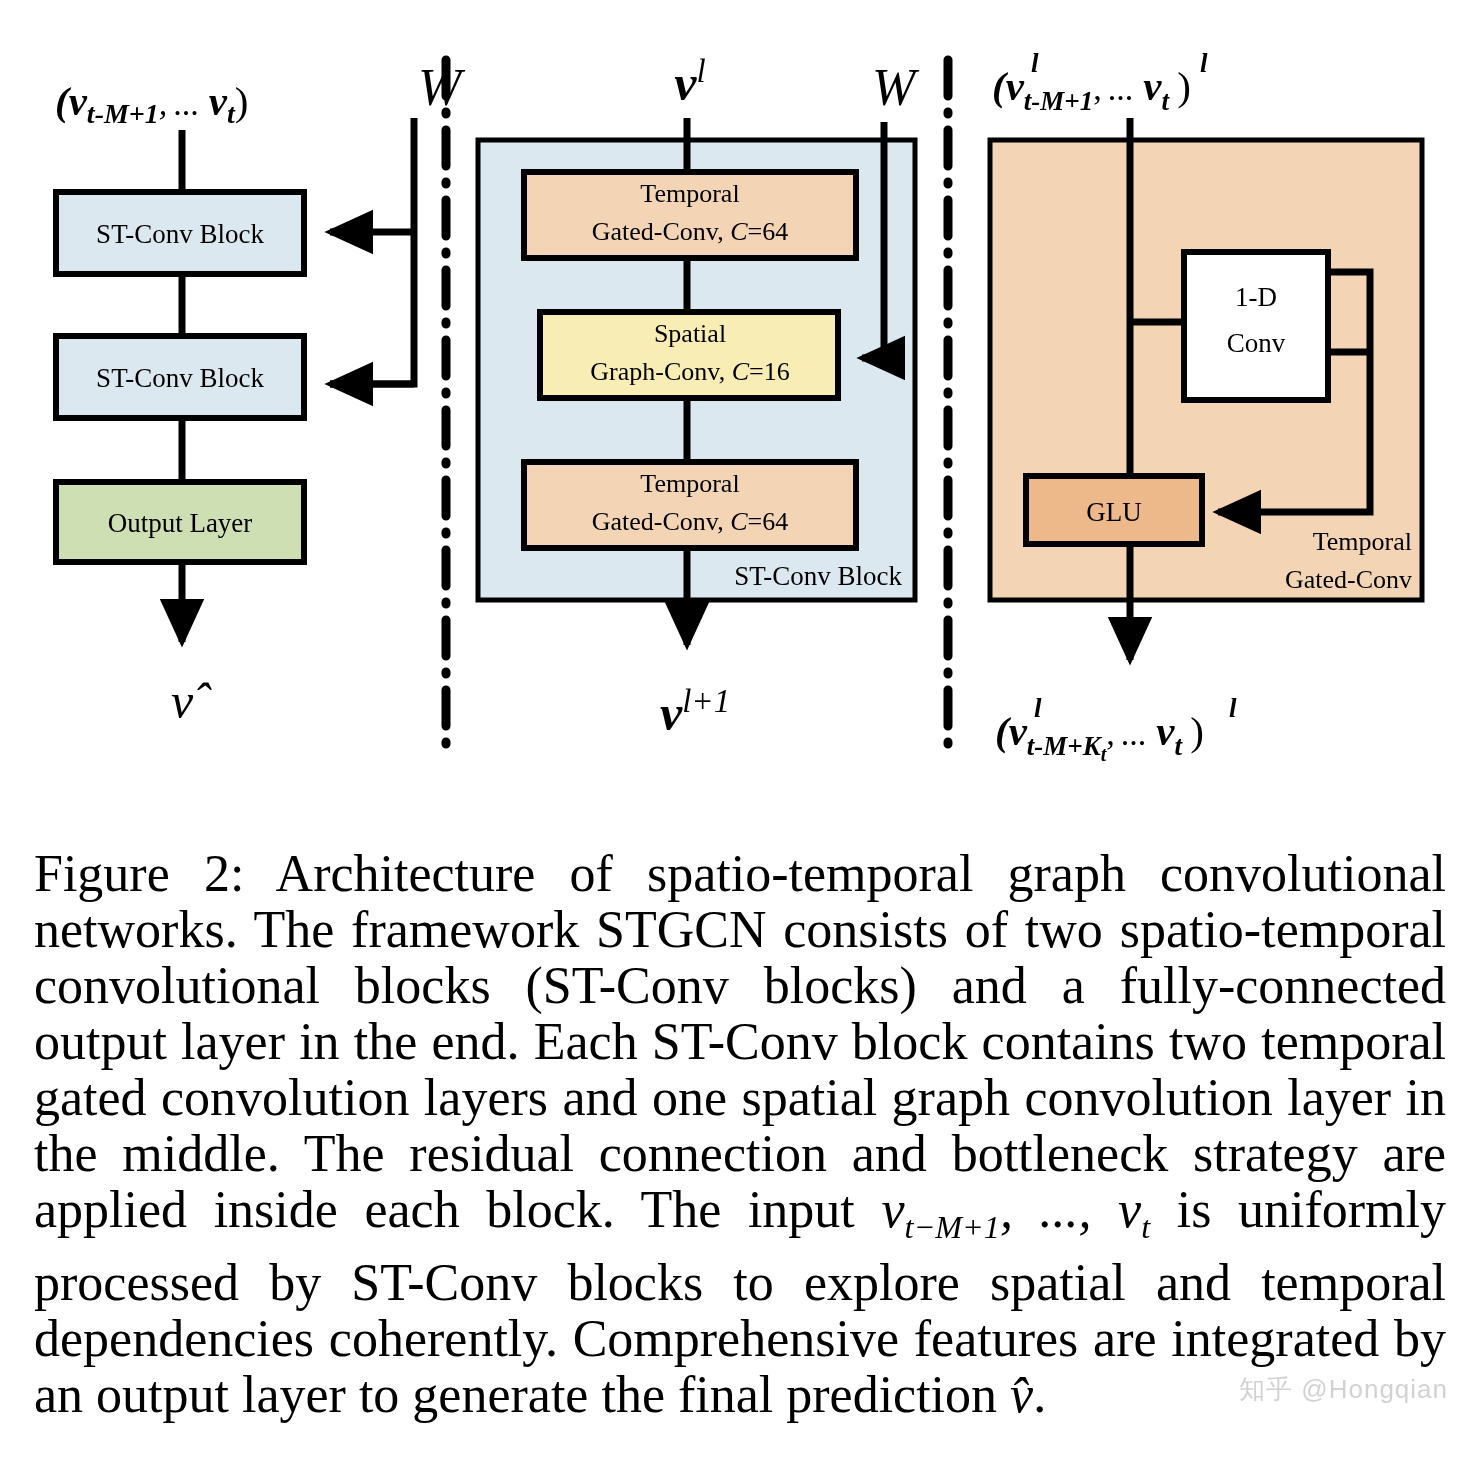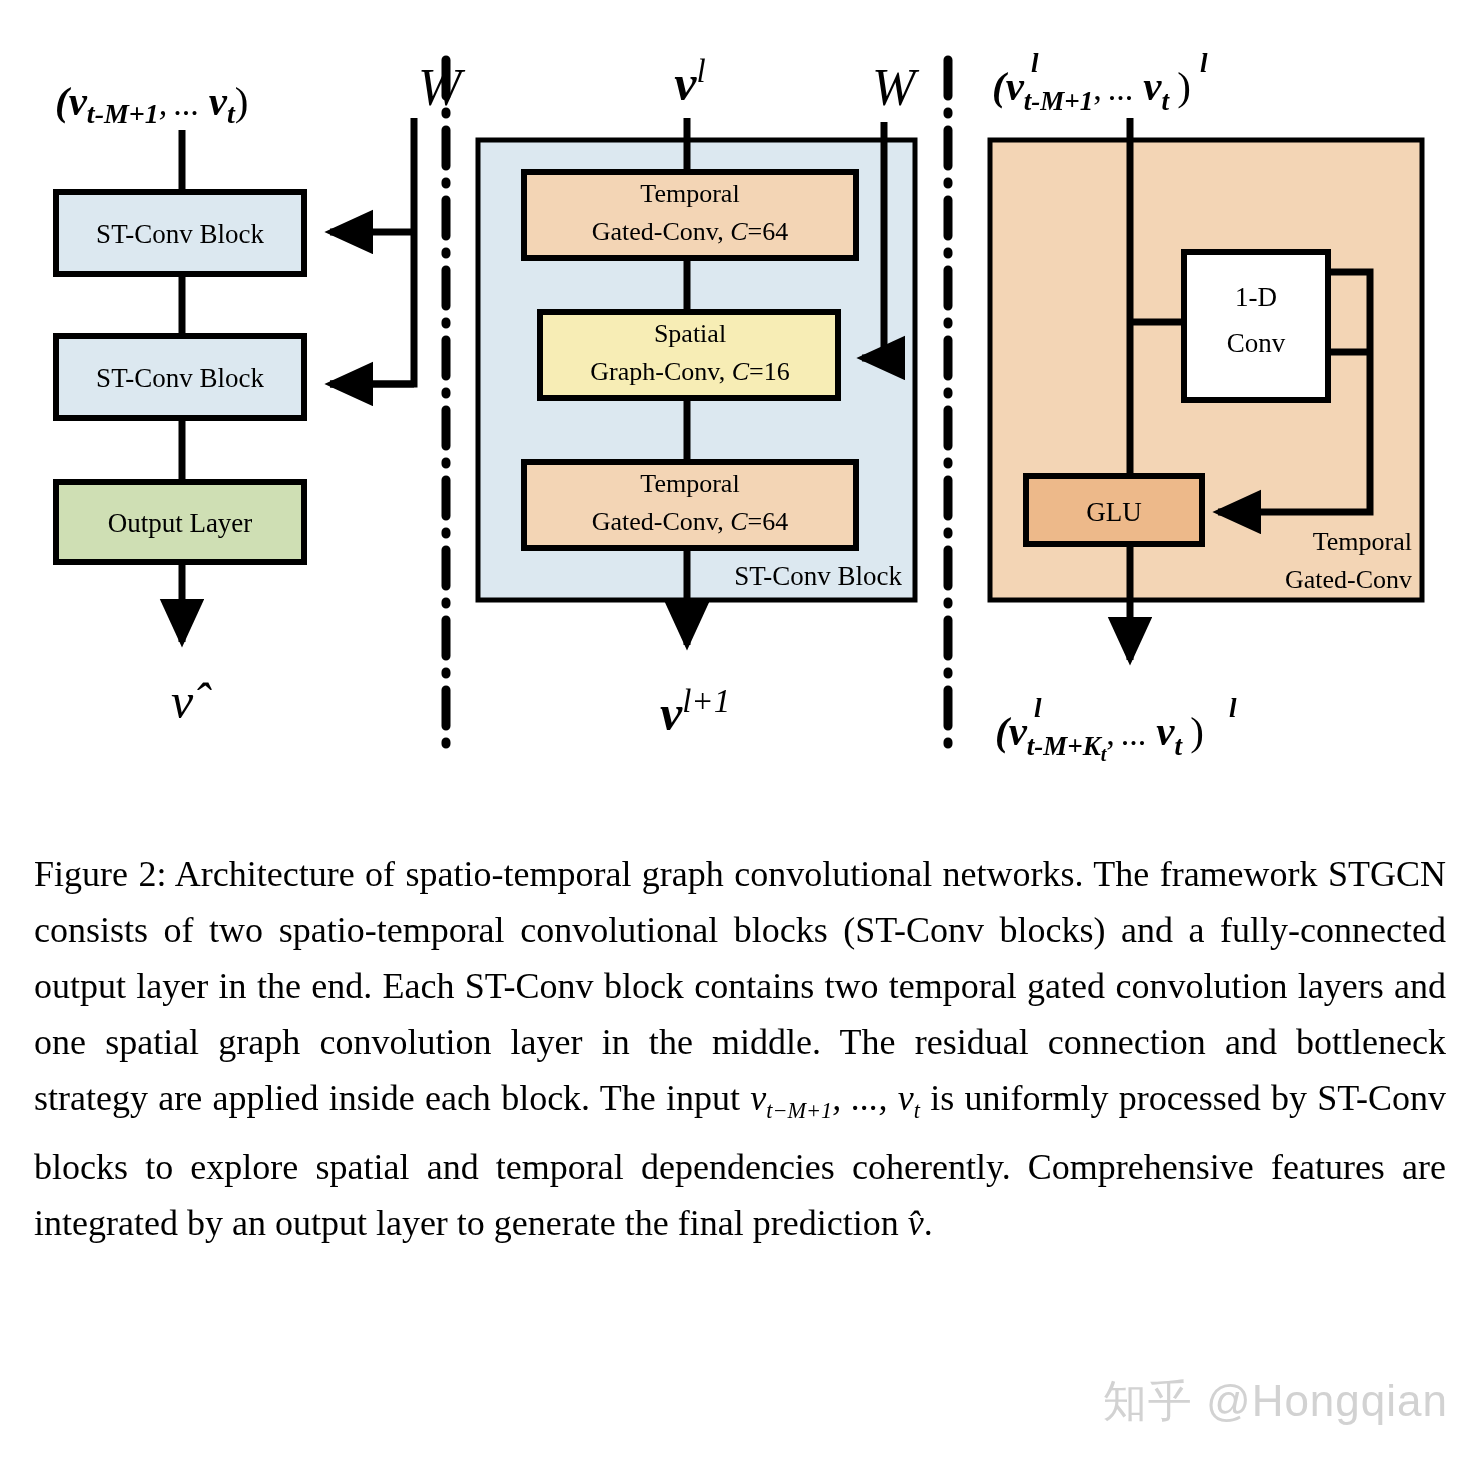"Figure 2: Architecture of" #caption { font-size: 36px -> 52px }
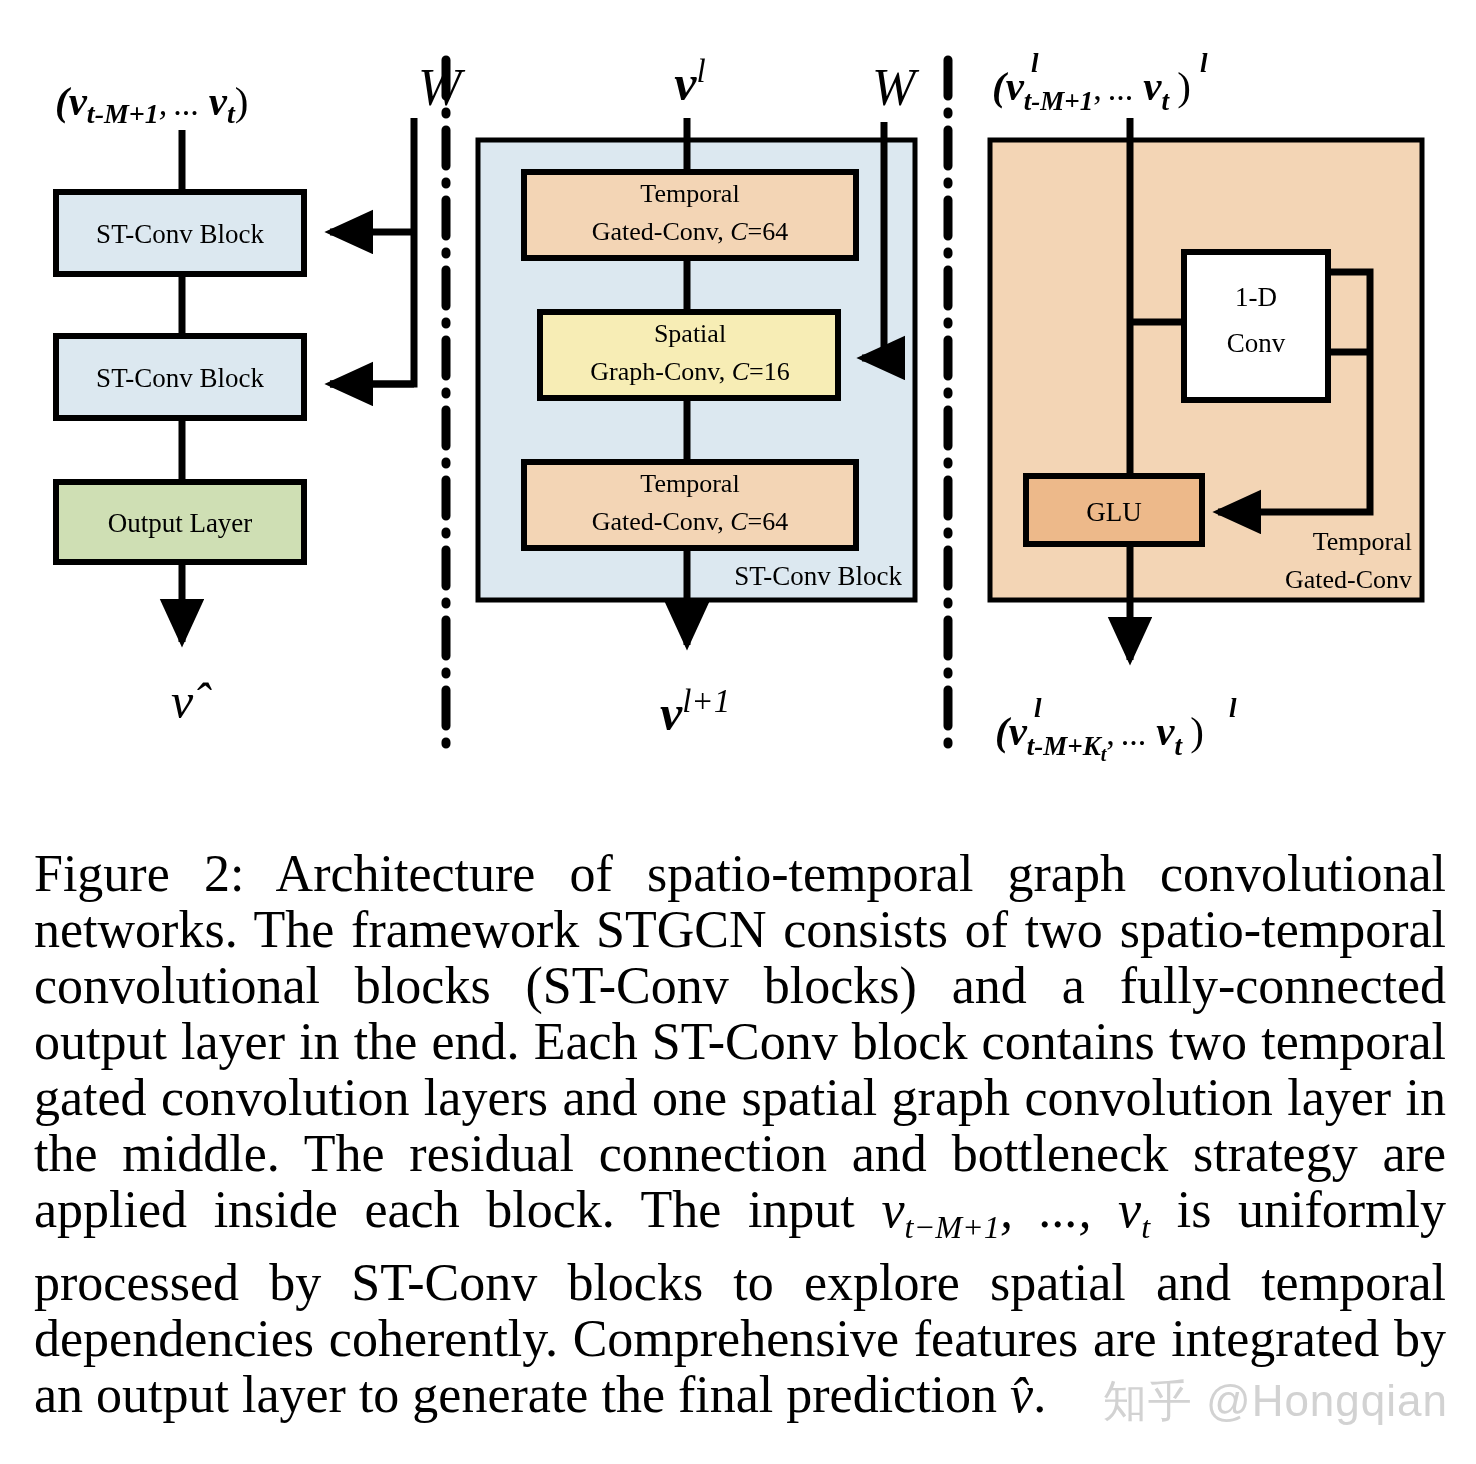"知乎 @Hongqian" #watermark { font-size: 44px -> 26px }
